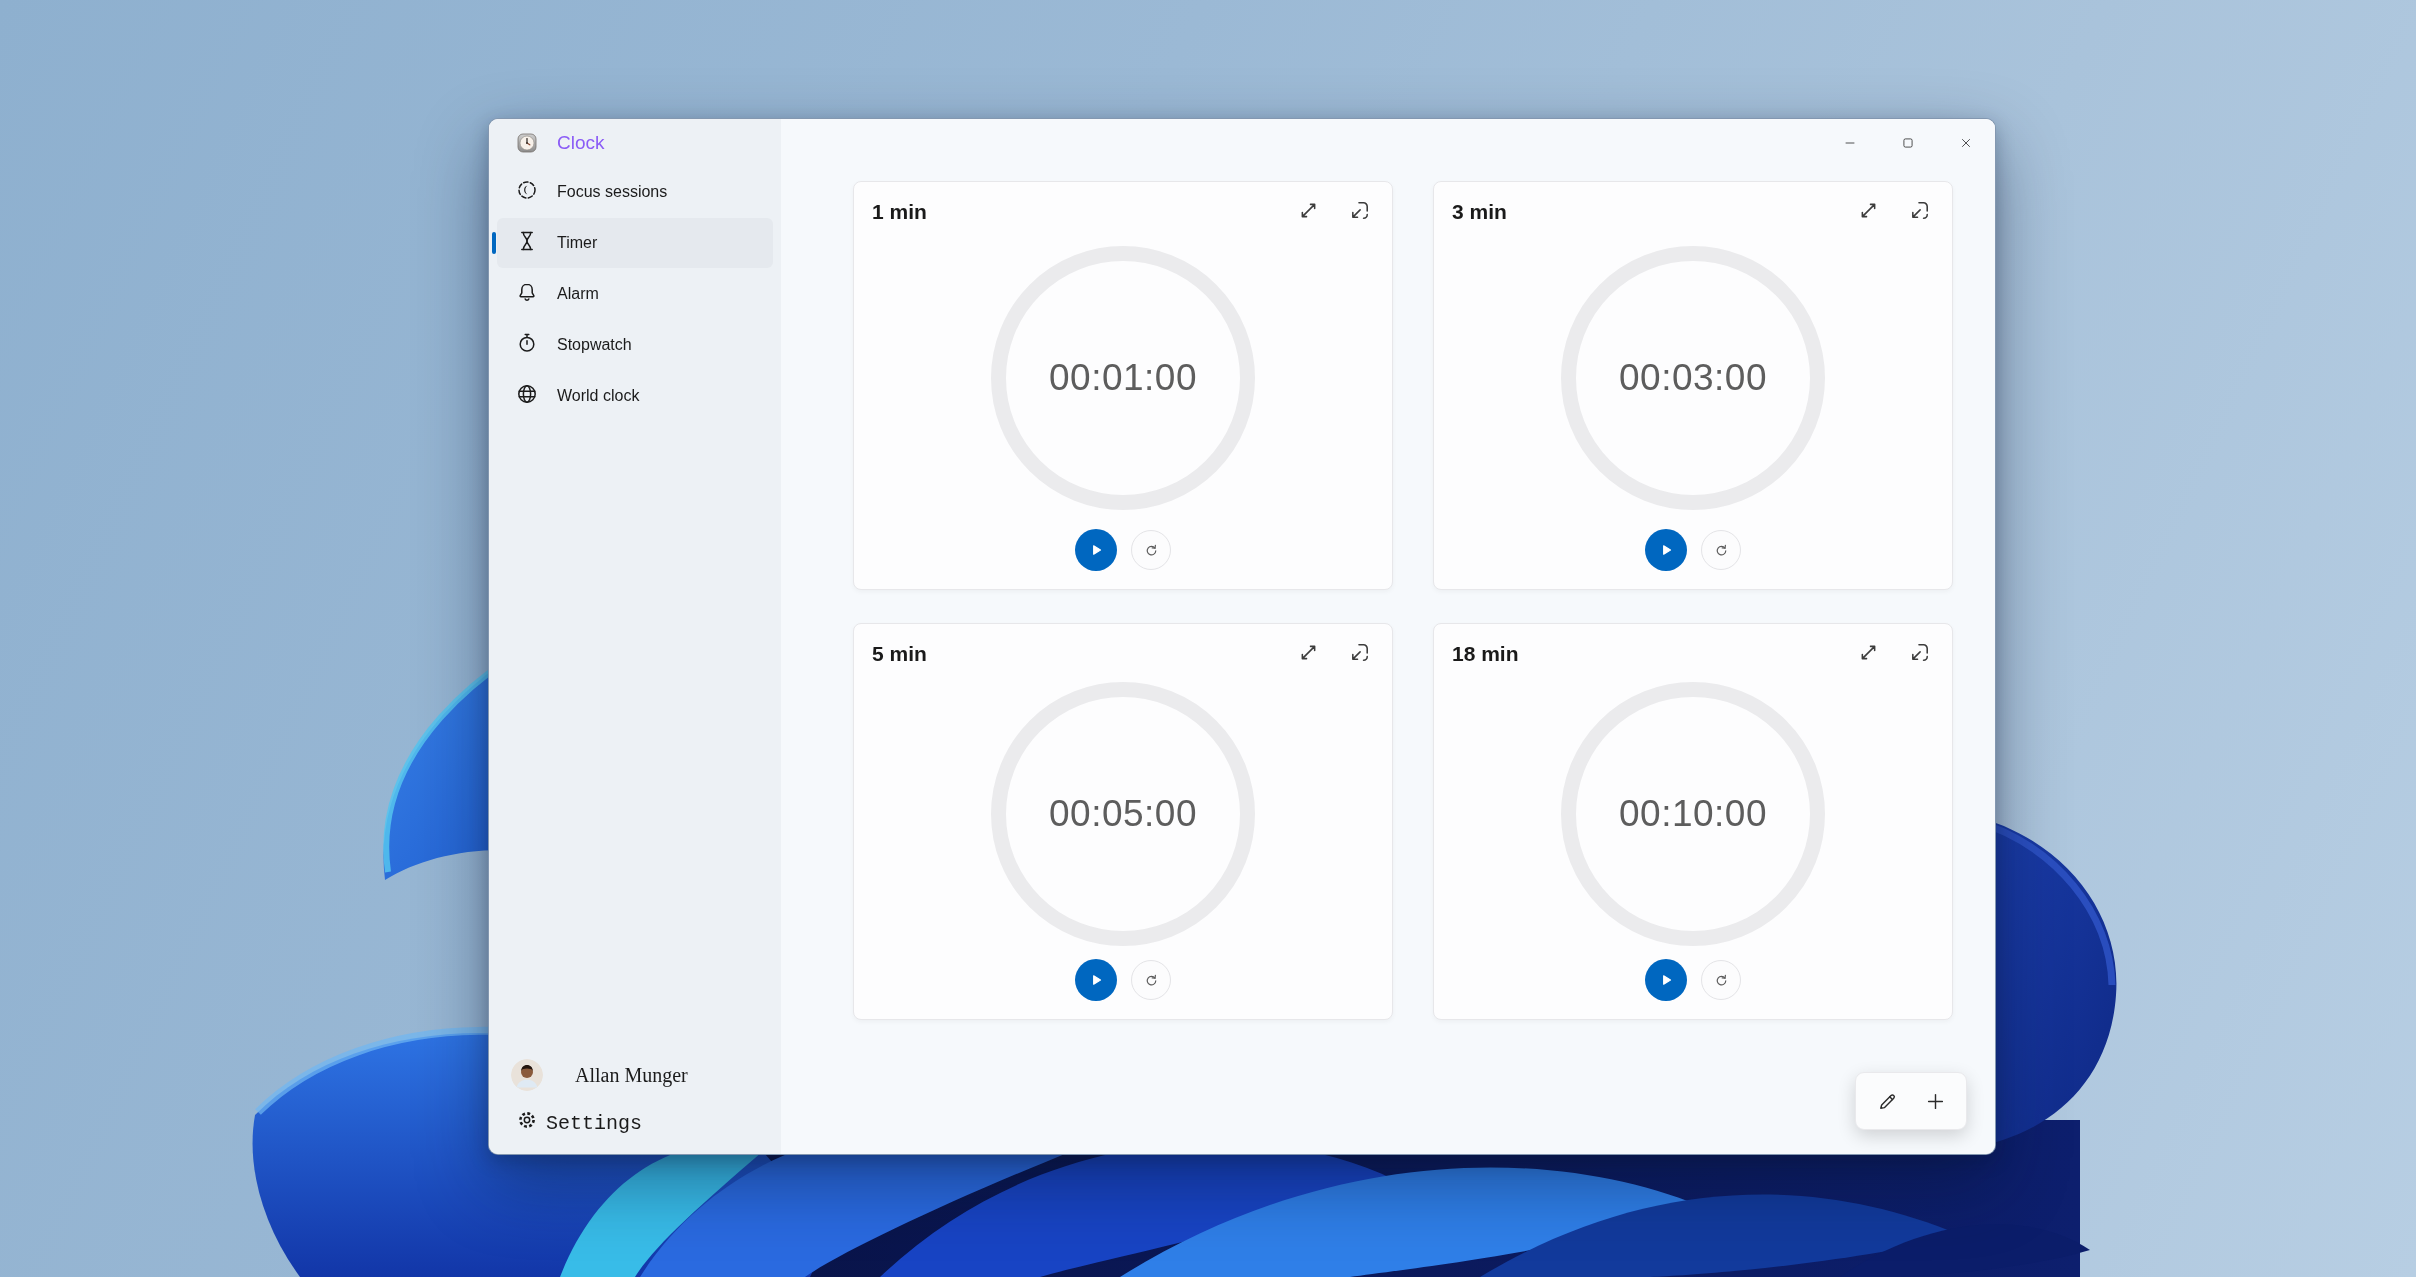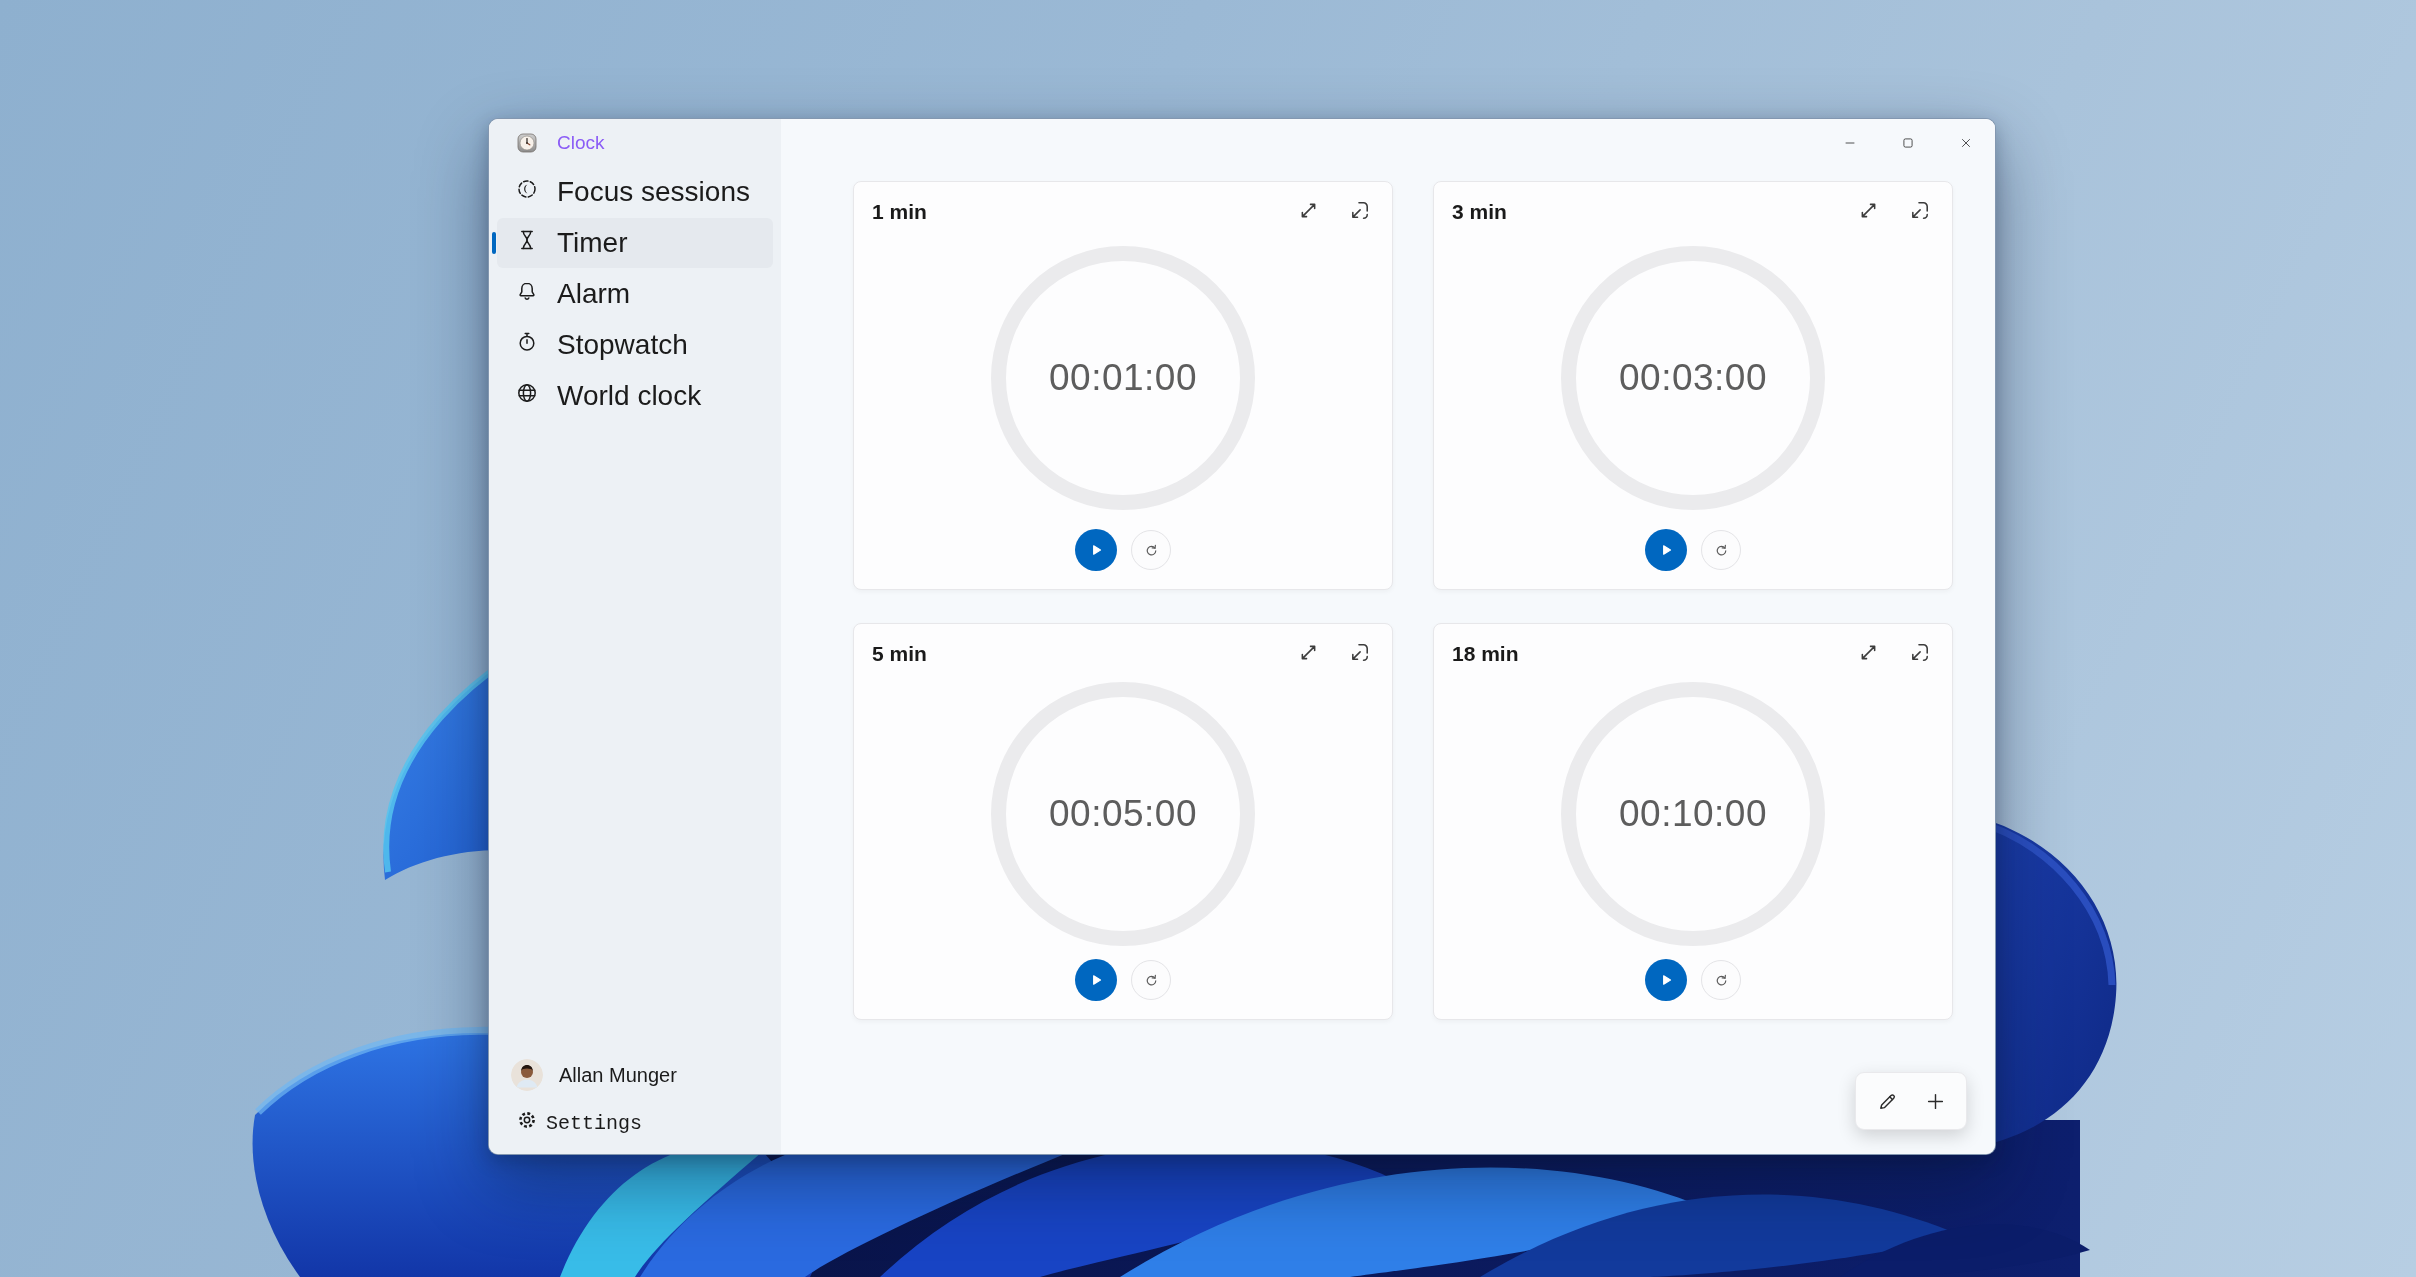"Focus sessions" .nav-item { font-size: 28px -> 16px }
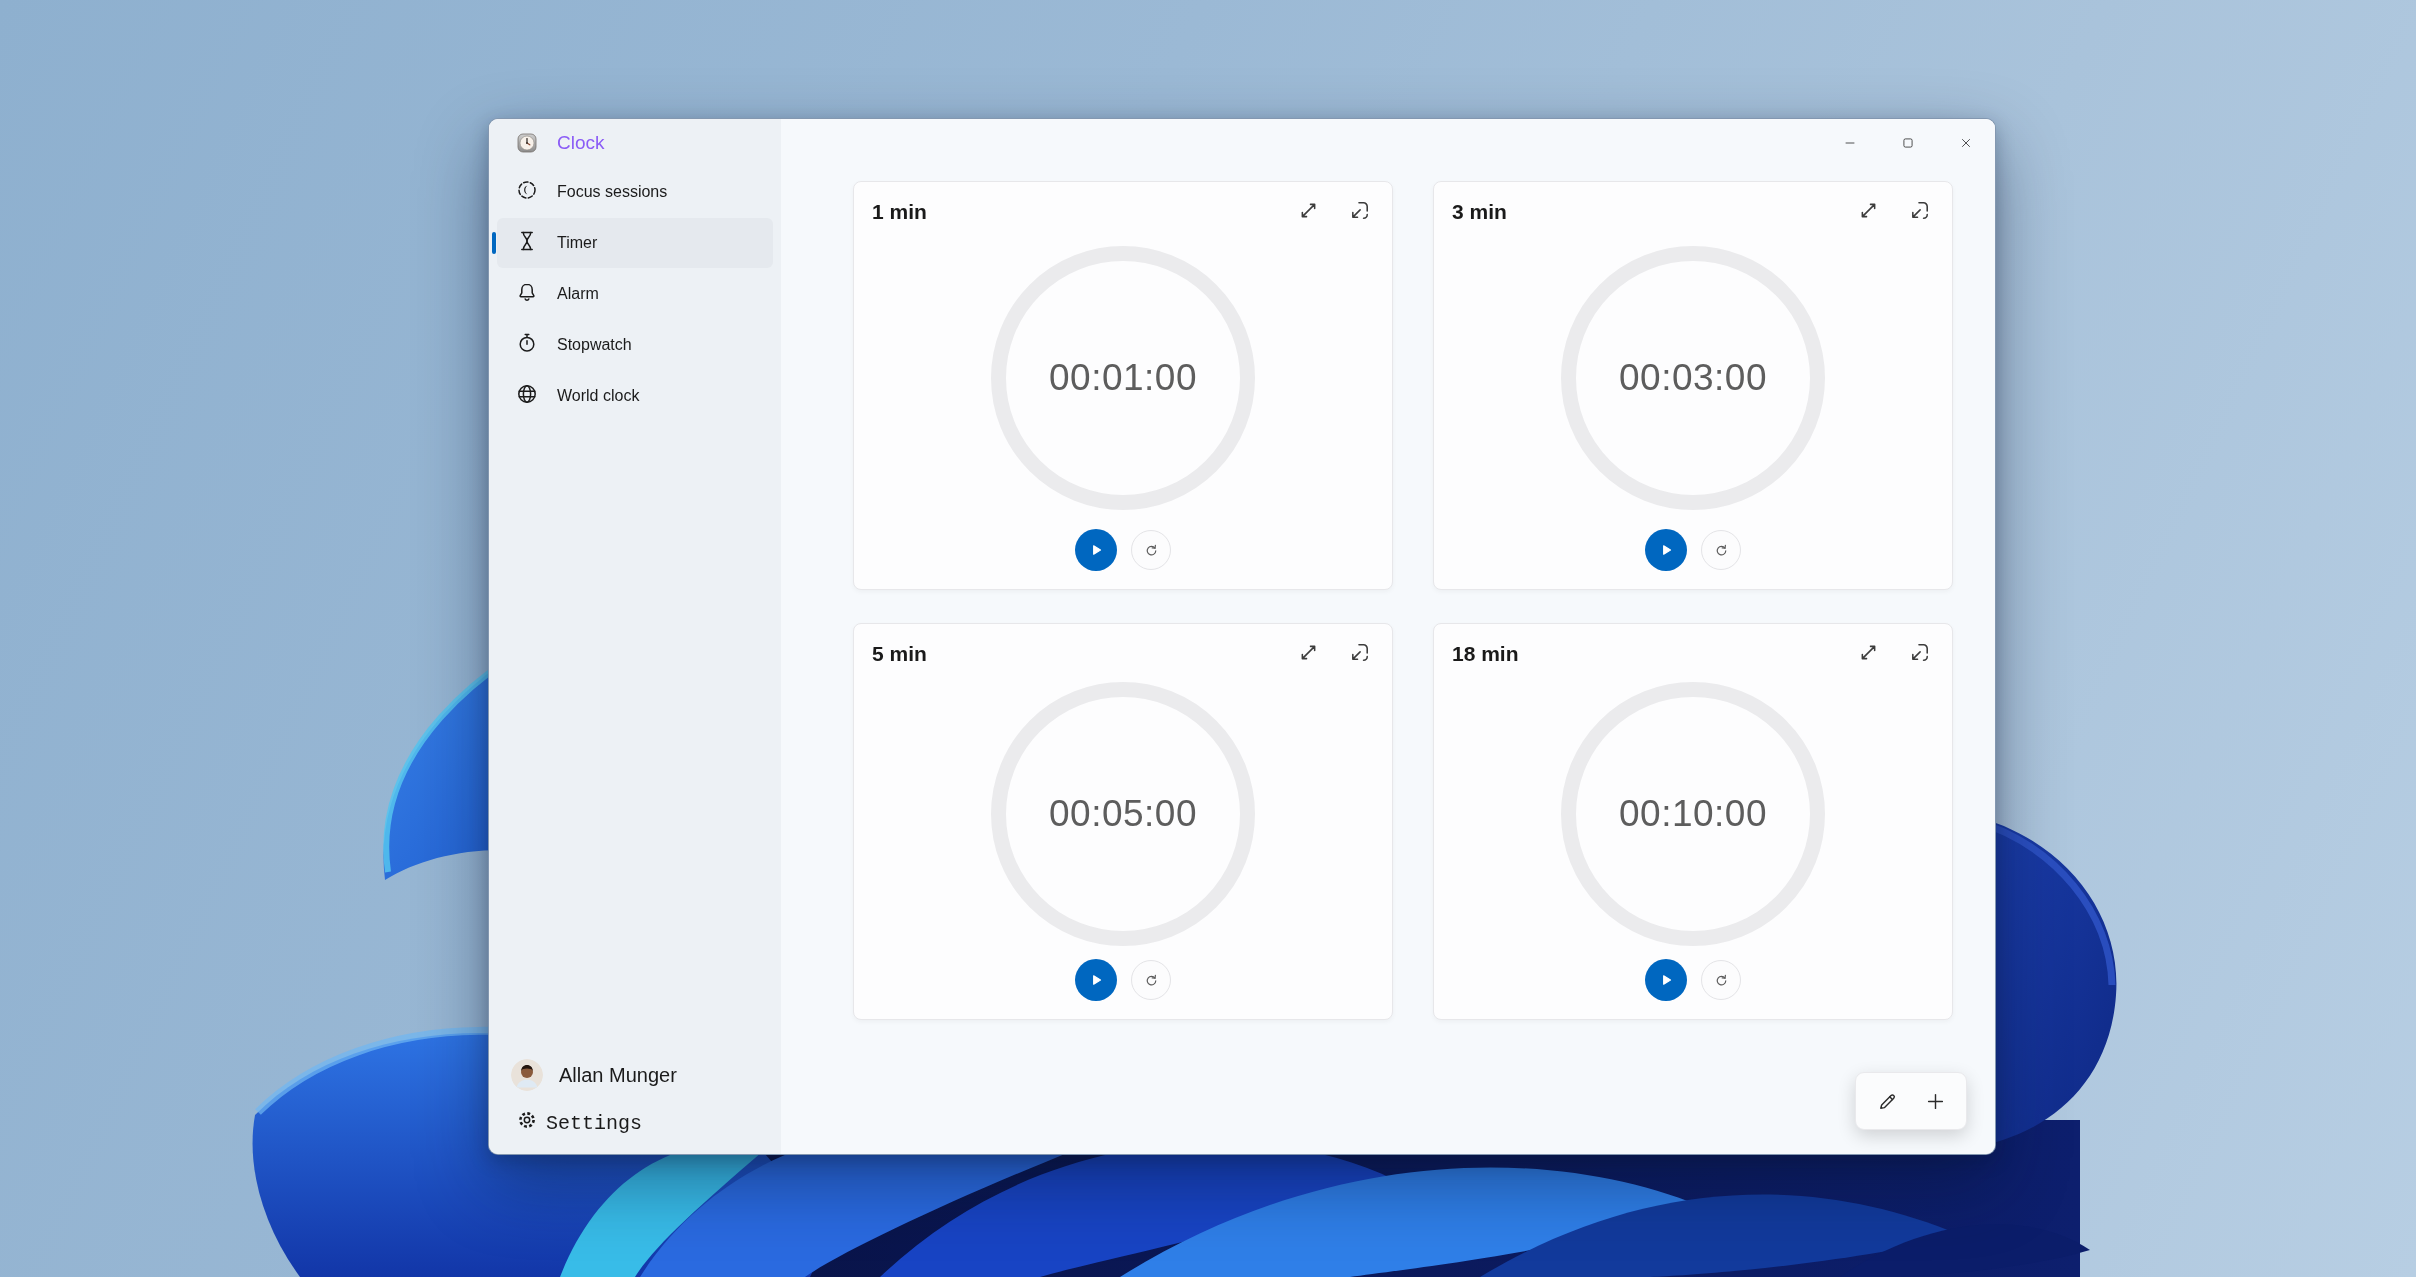"Allan Munger" .account-row { font-family: none -> Liberation Serif, serif; gap: 16px -> 32px }
